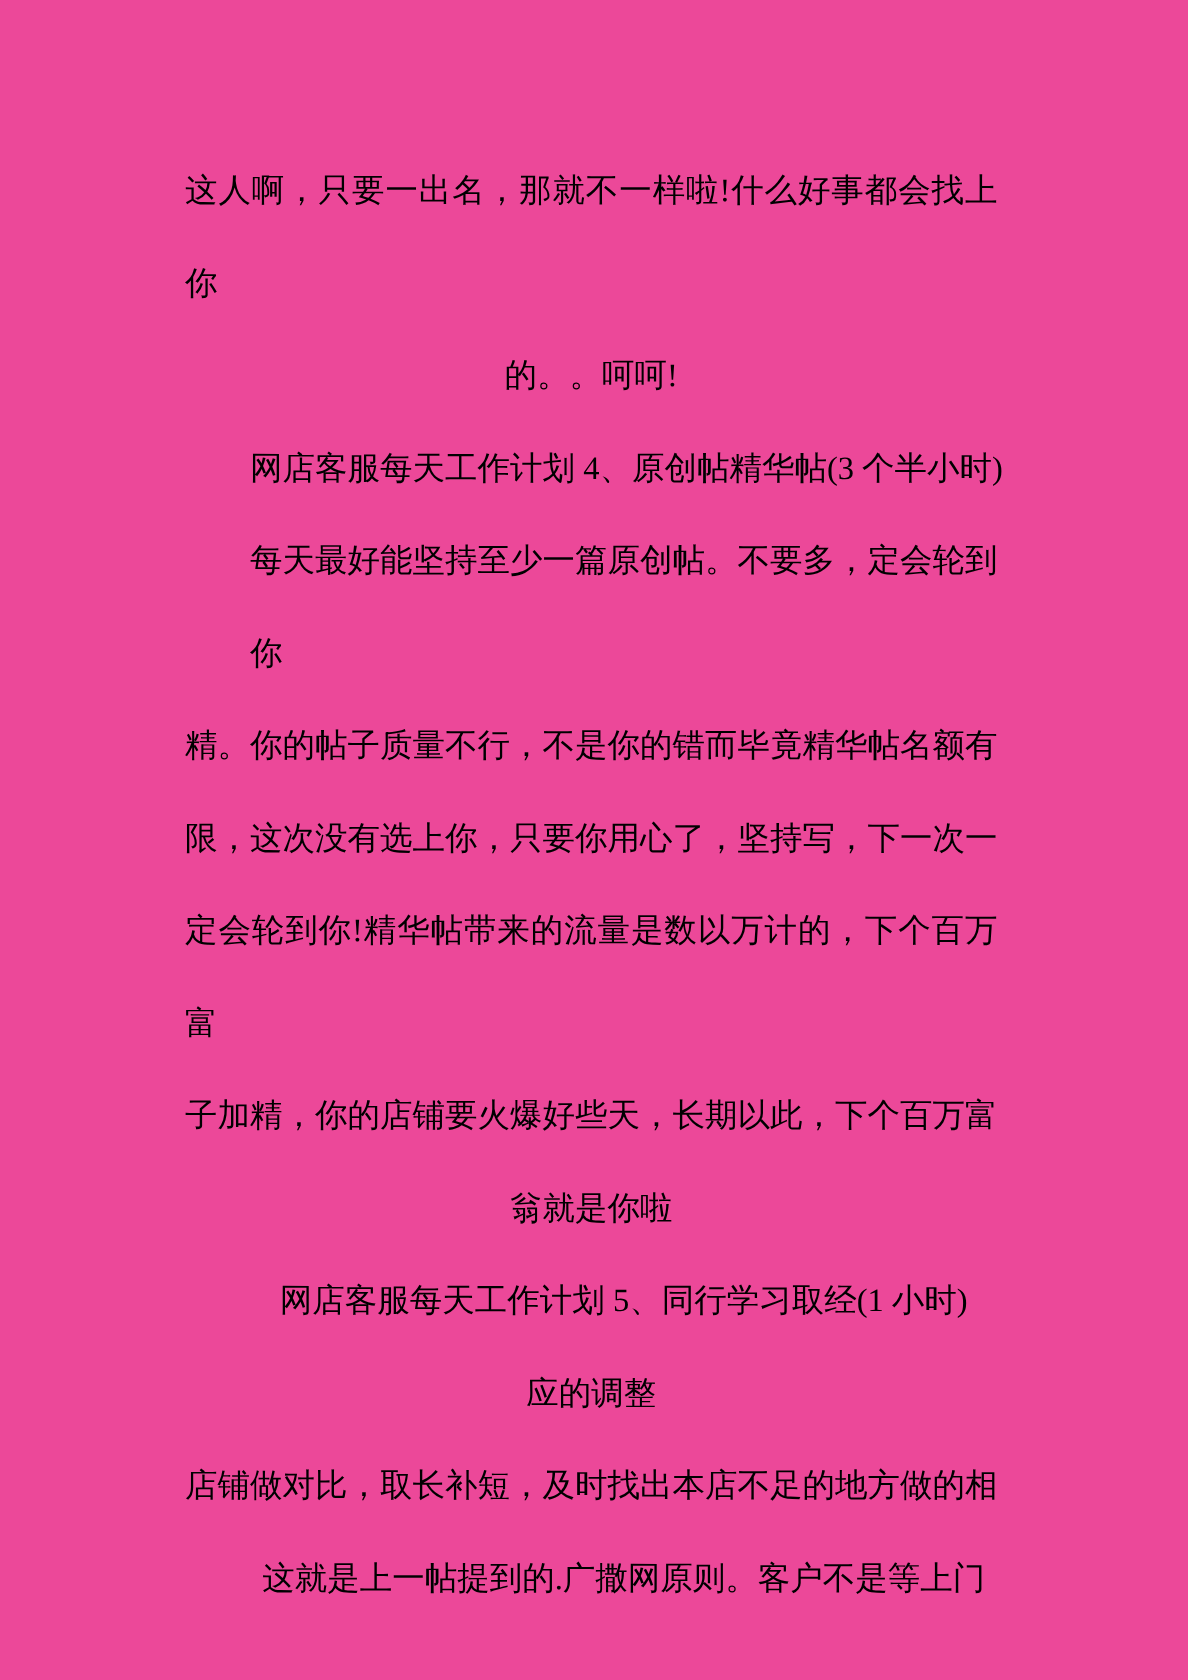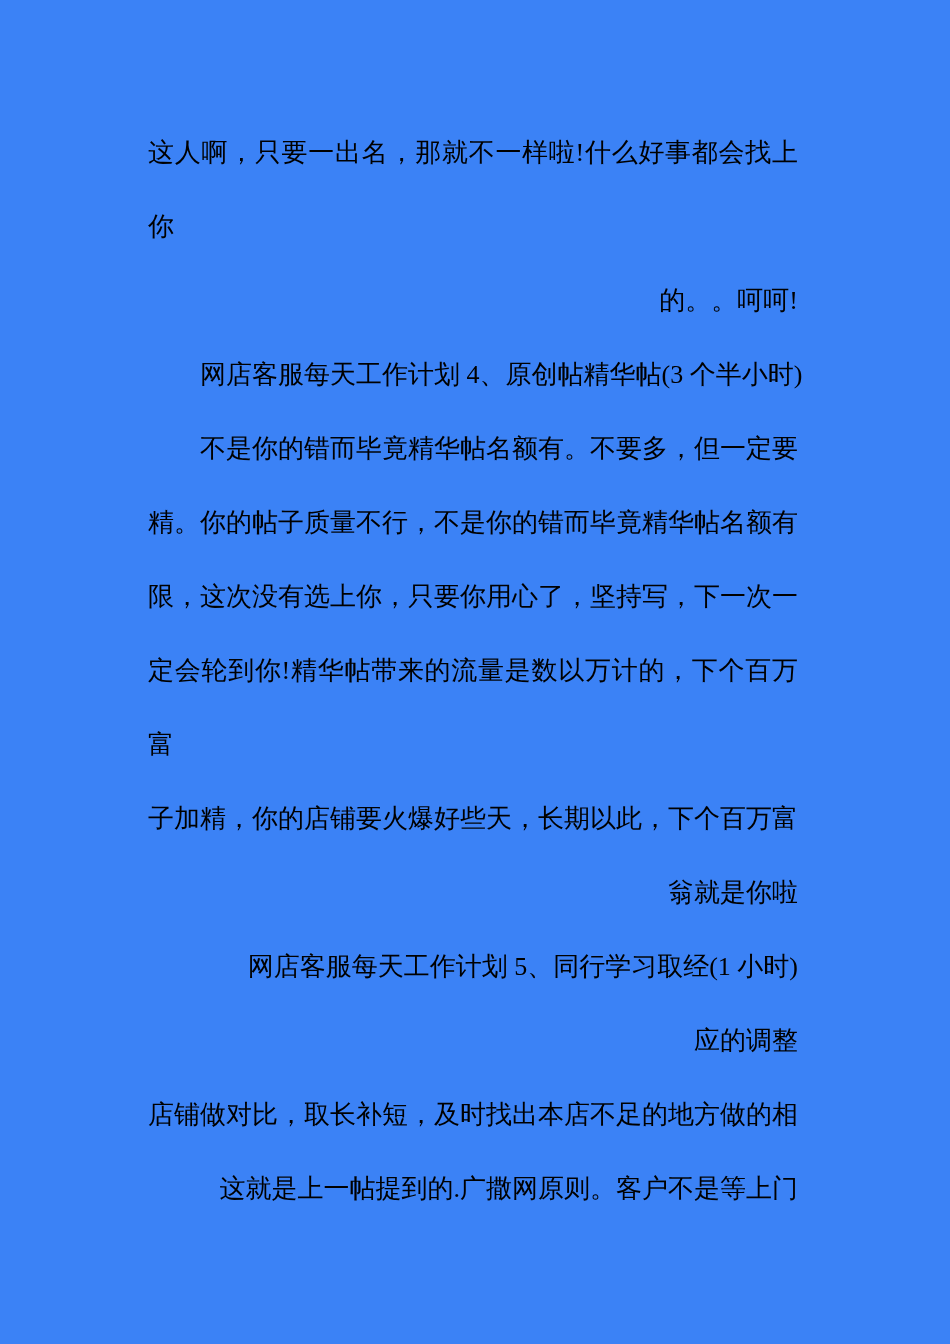"这人啊，只要一出名，那就不一样啦!什么好事都会找上你" .page { background: #3b82f6 -> #ec4899 }
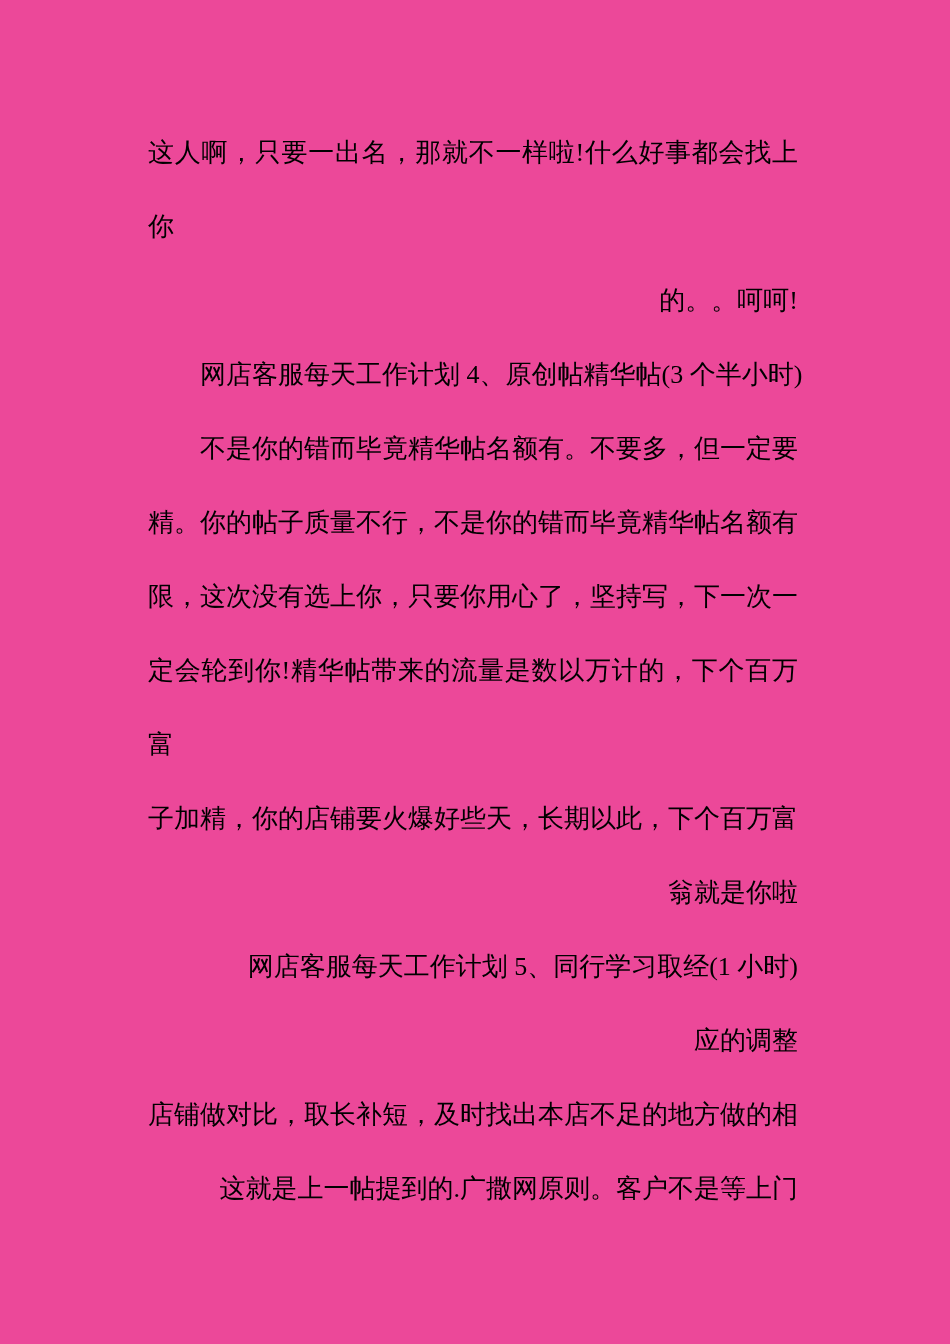"的。。呵呵!" .line { text-align: right -> center }
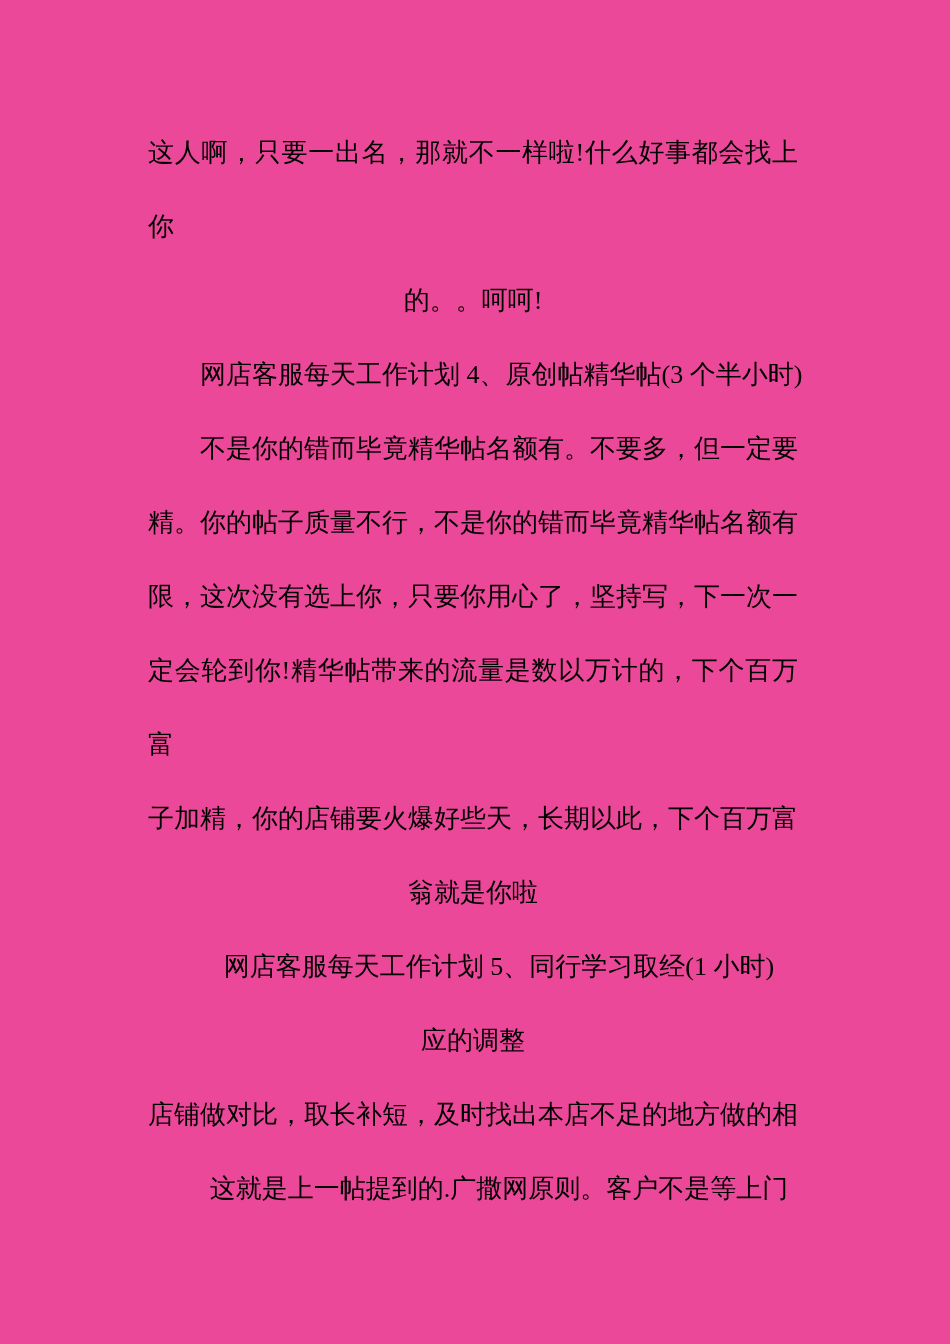"不是你的错而毕竟精华帖名额有。不要多，但一定要" div.line { text: 不是你的错而毕竟精华帖名额有。不要多，但一定要 -> 每天最好能坚持至少一篇原创帖。不要多，定会轮到你 }
